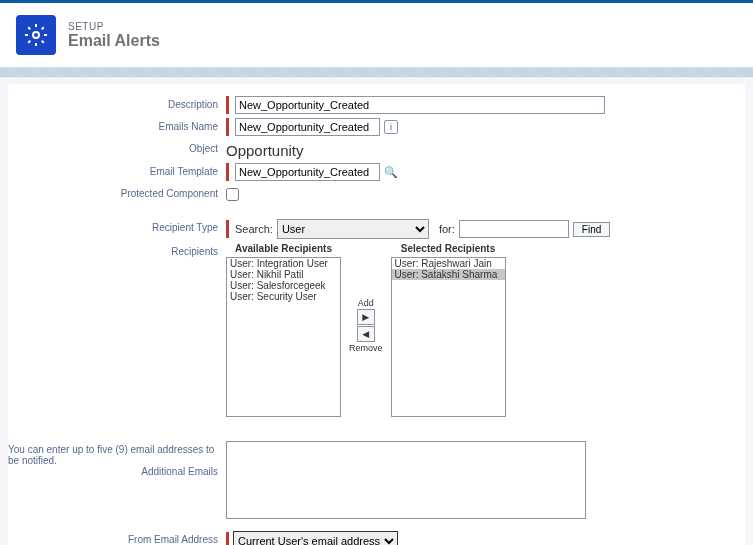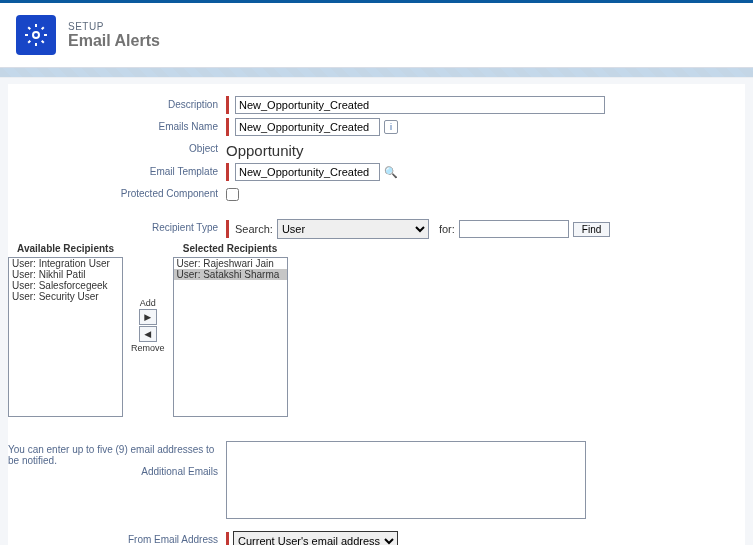"Recipients" div.label-cell { html: none -> <div>Recipients</div> }
